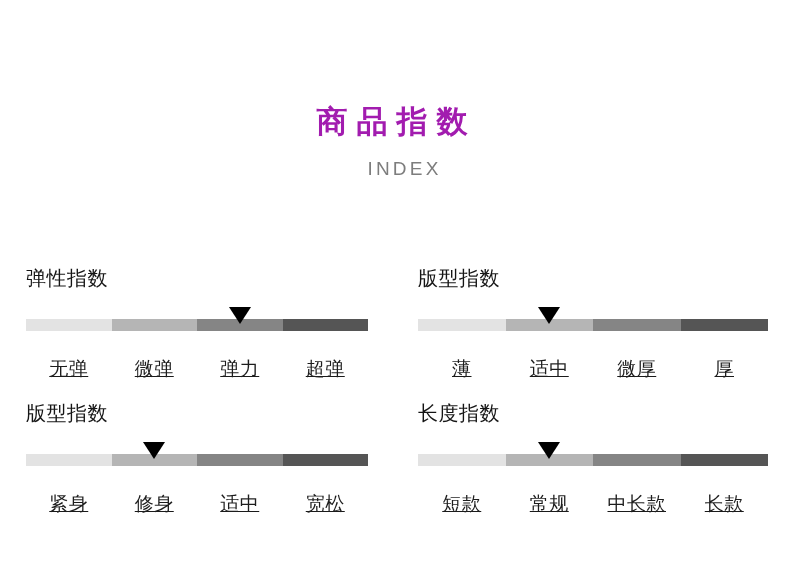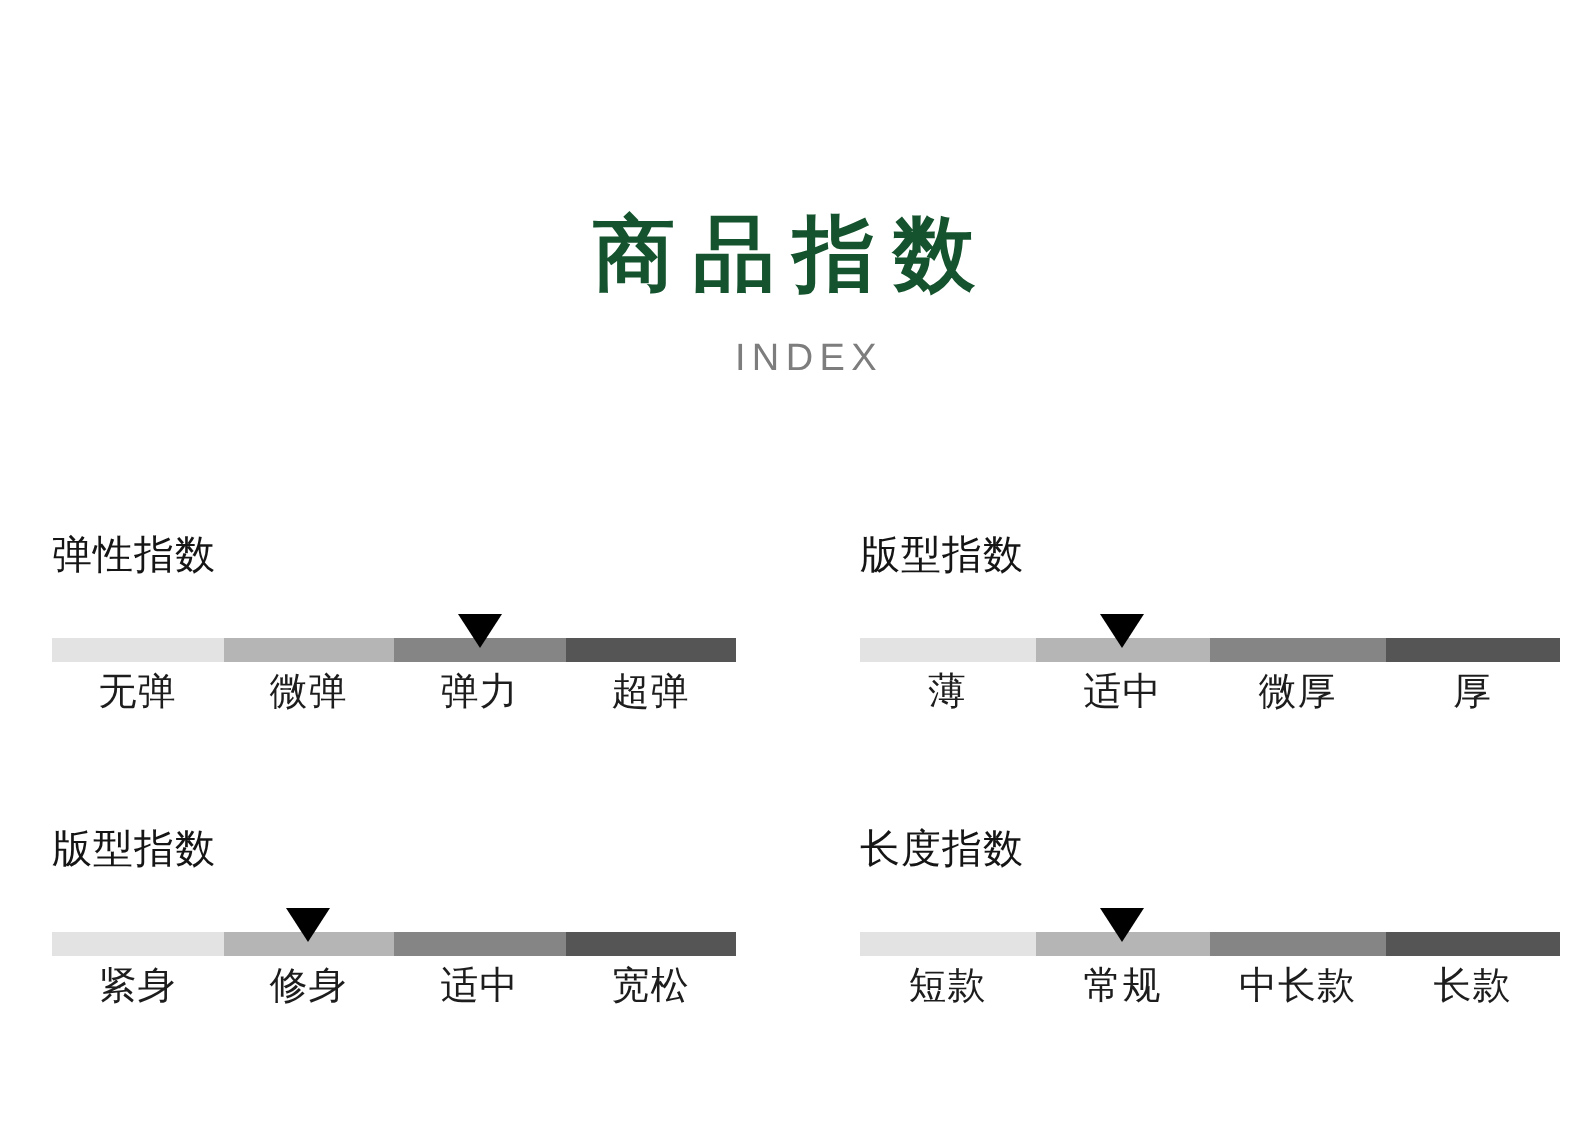"商品指数" .title { color: #14532d -> #a21caf; font-size: 41px -> 31px }
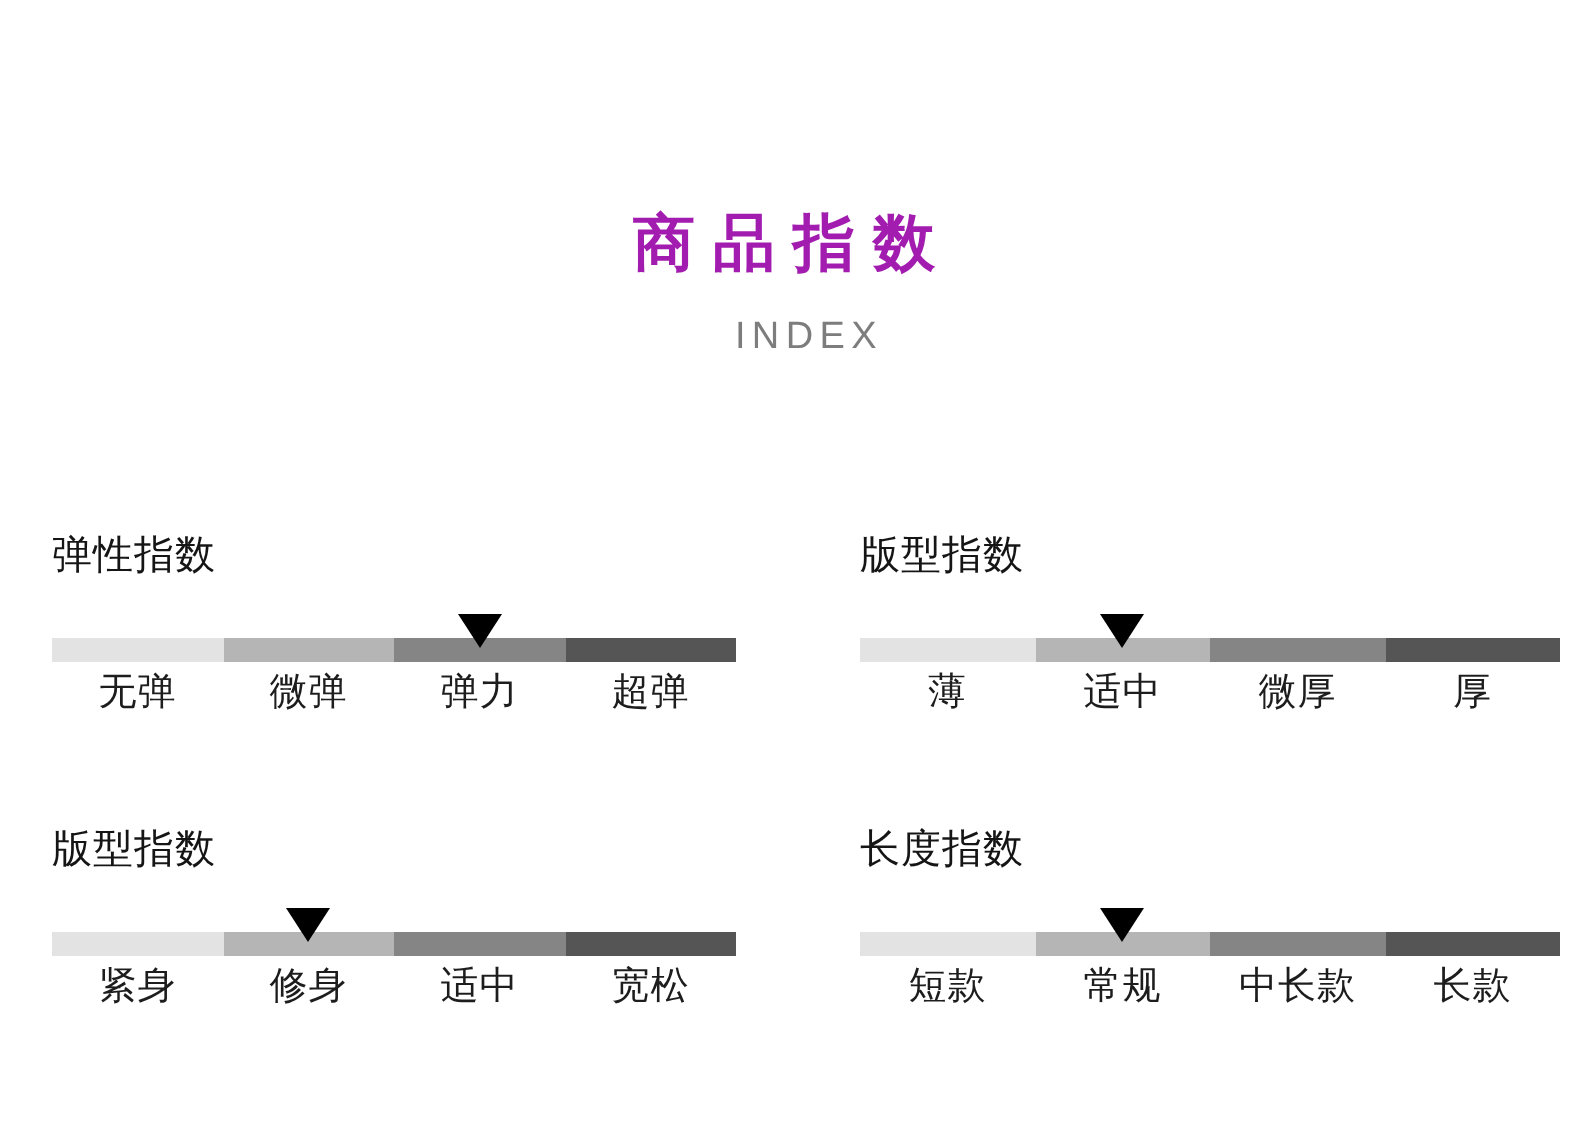"弹性指数" .grid { gap: 12px -> none }
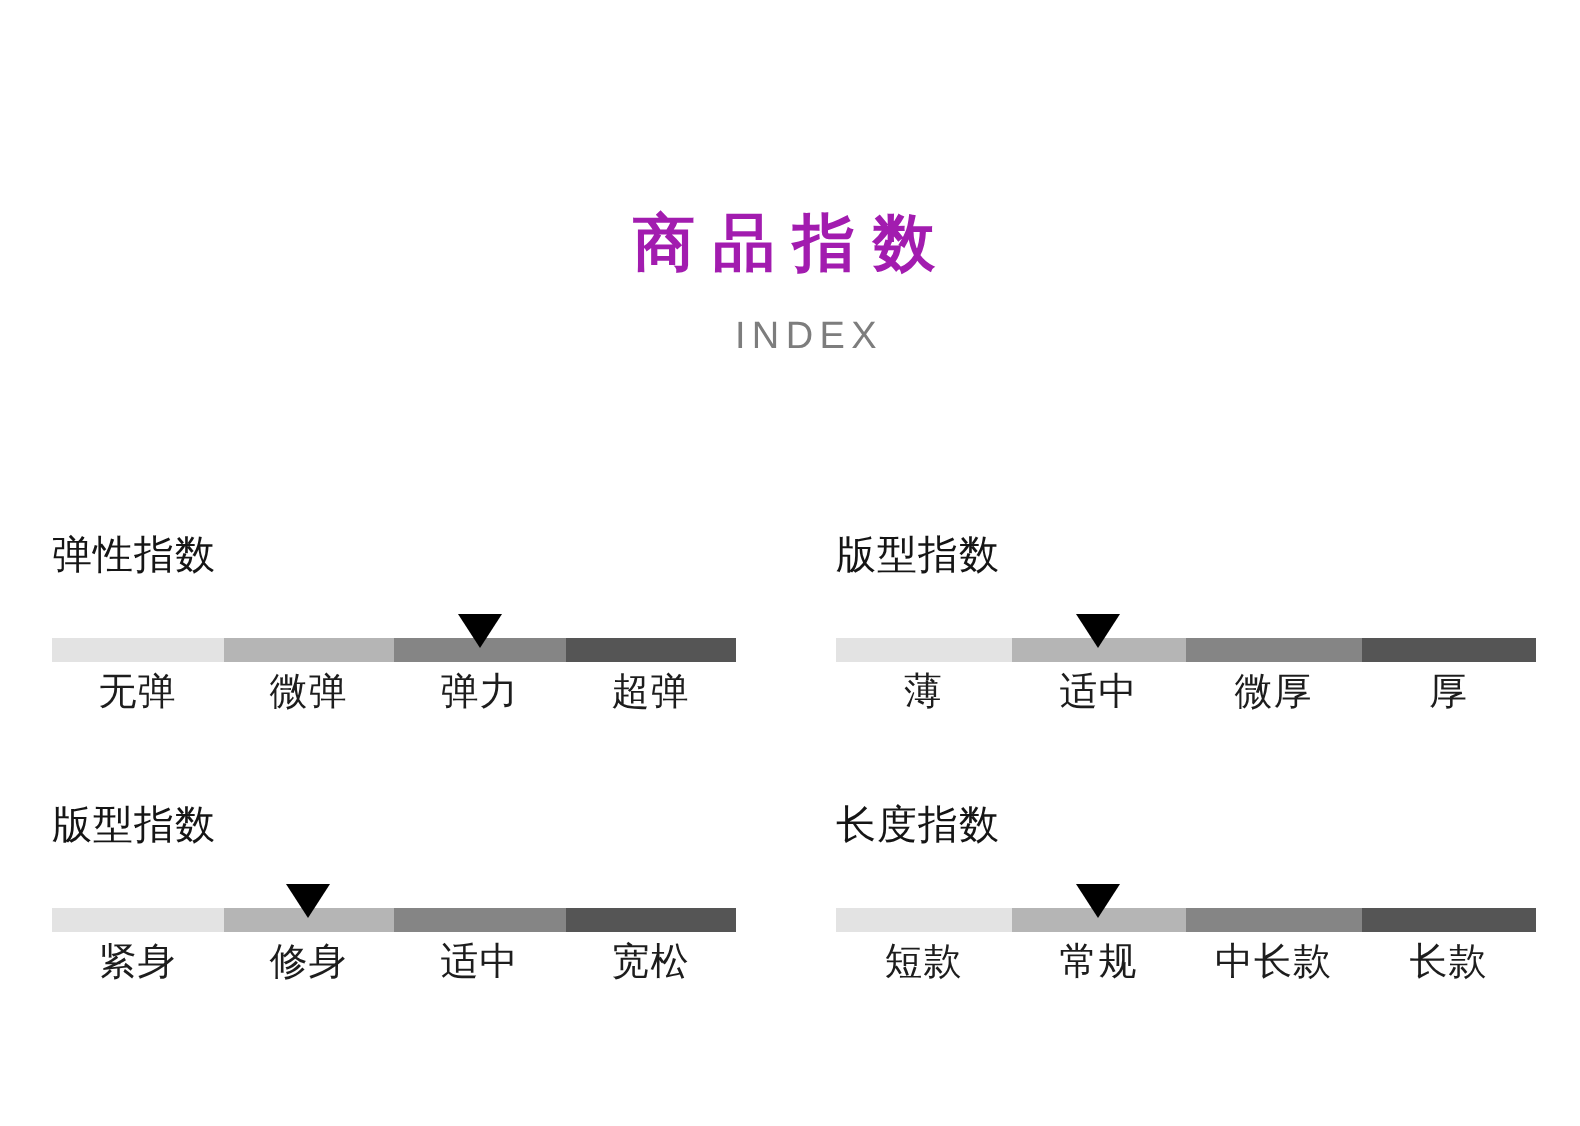"无弹" .labels { margin-top: 5px -> 27px; text-decoration: none -> underline }
